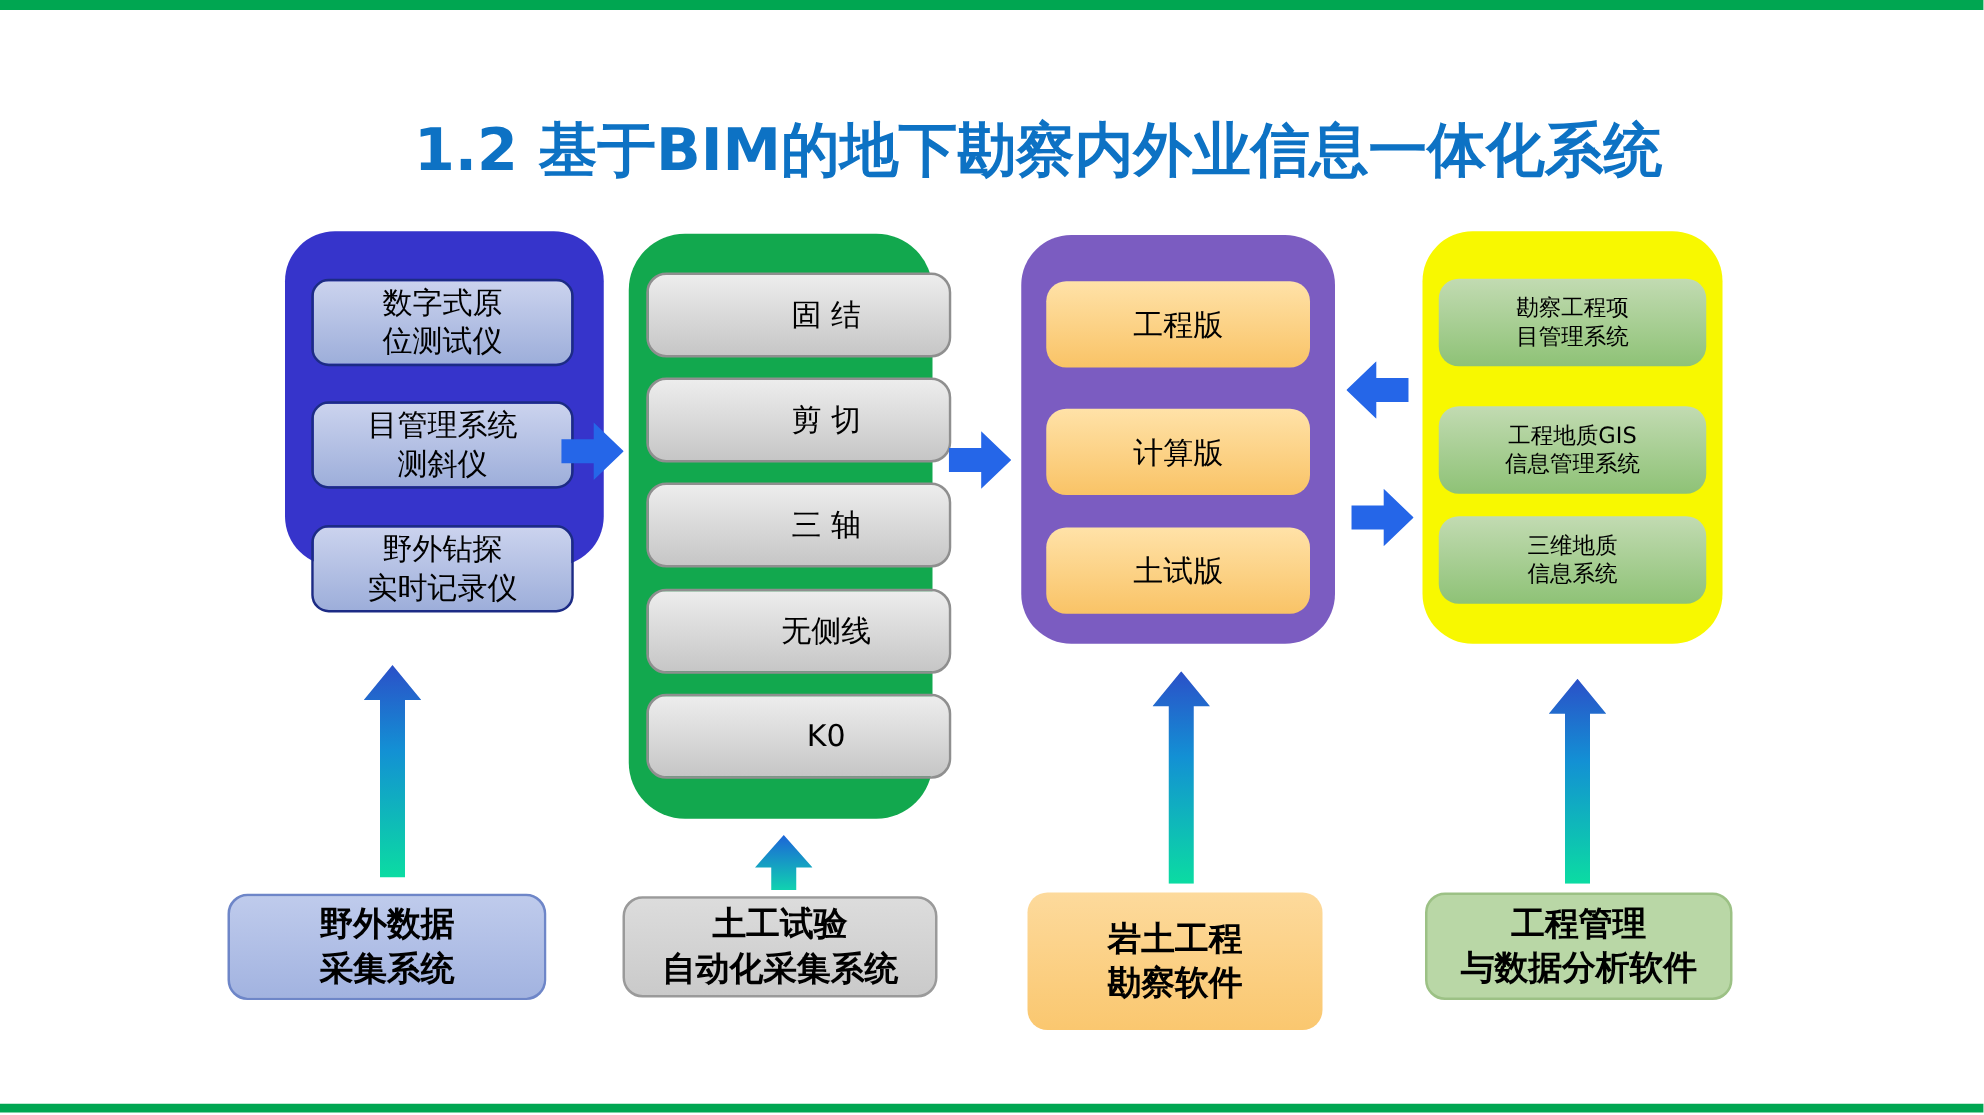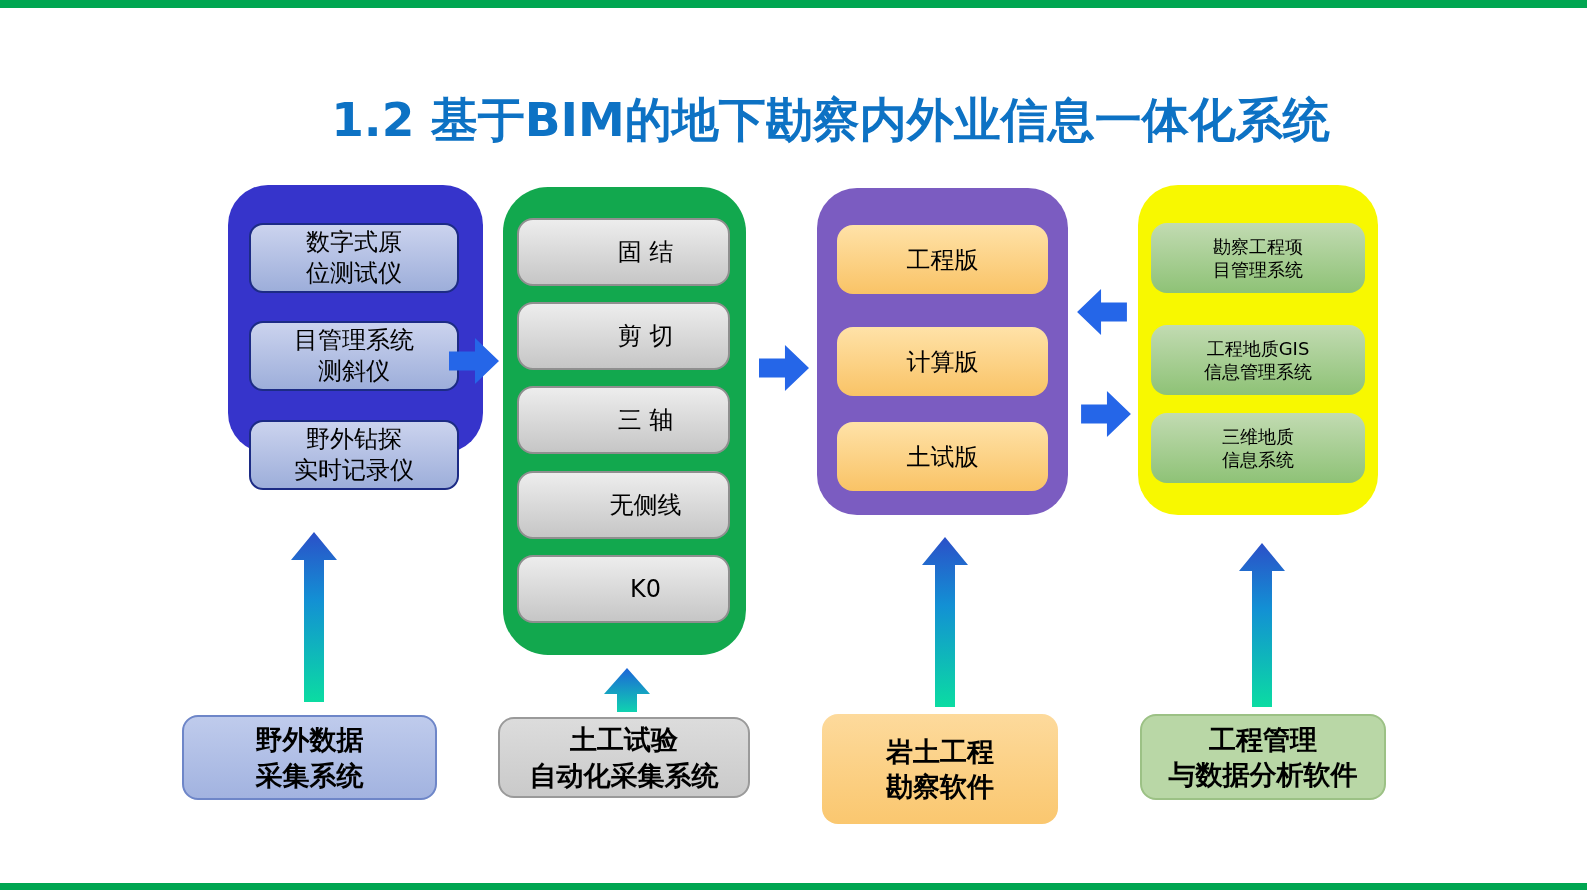"固 结" .c2 .ibox { width: 213px -> 244px }
